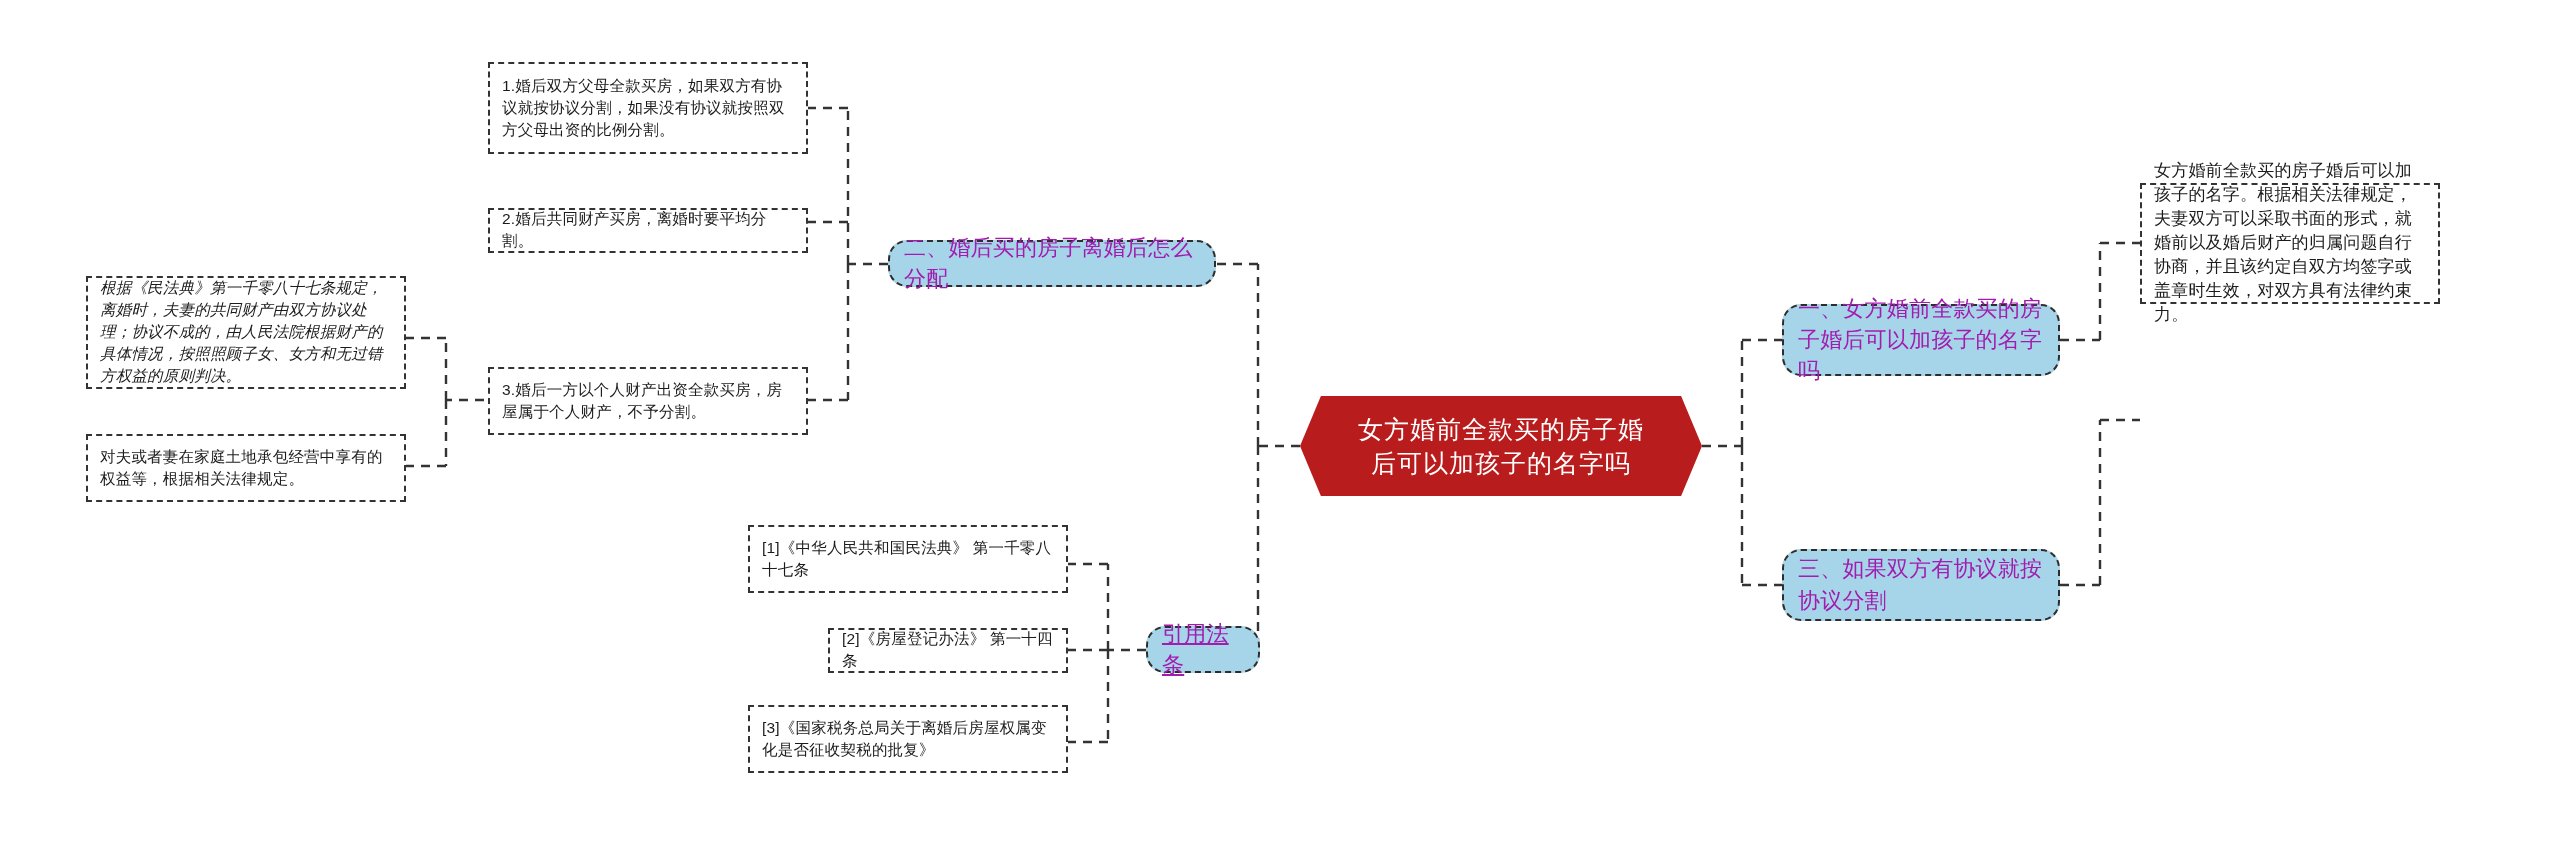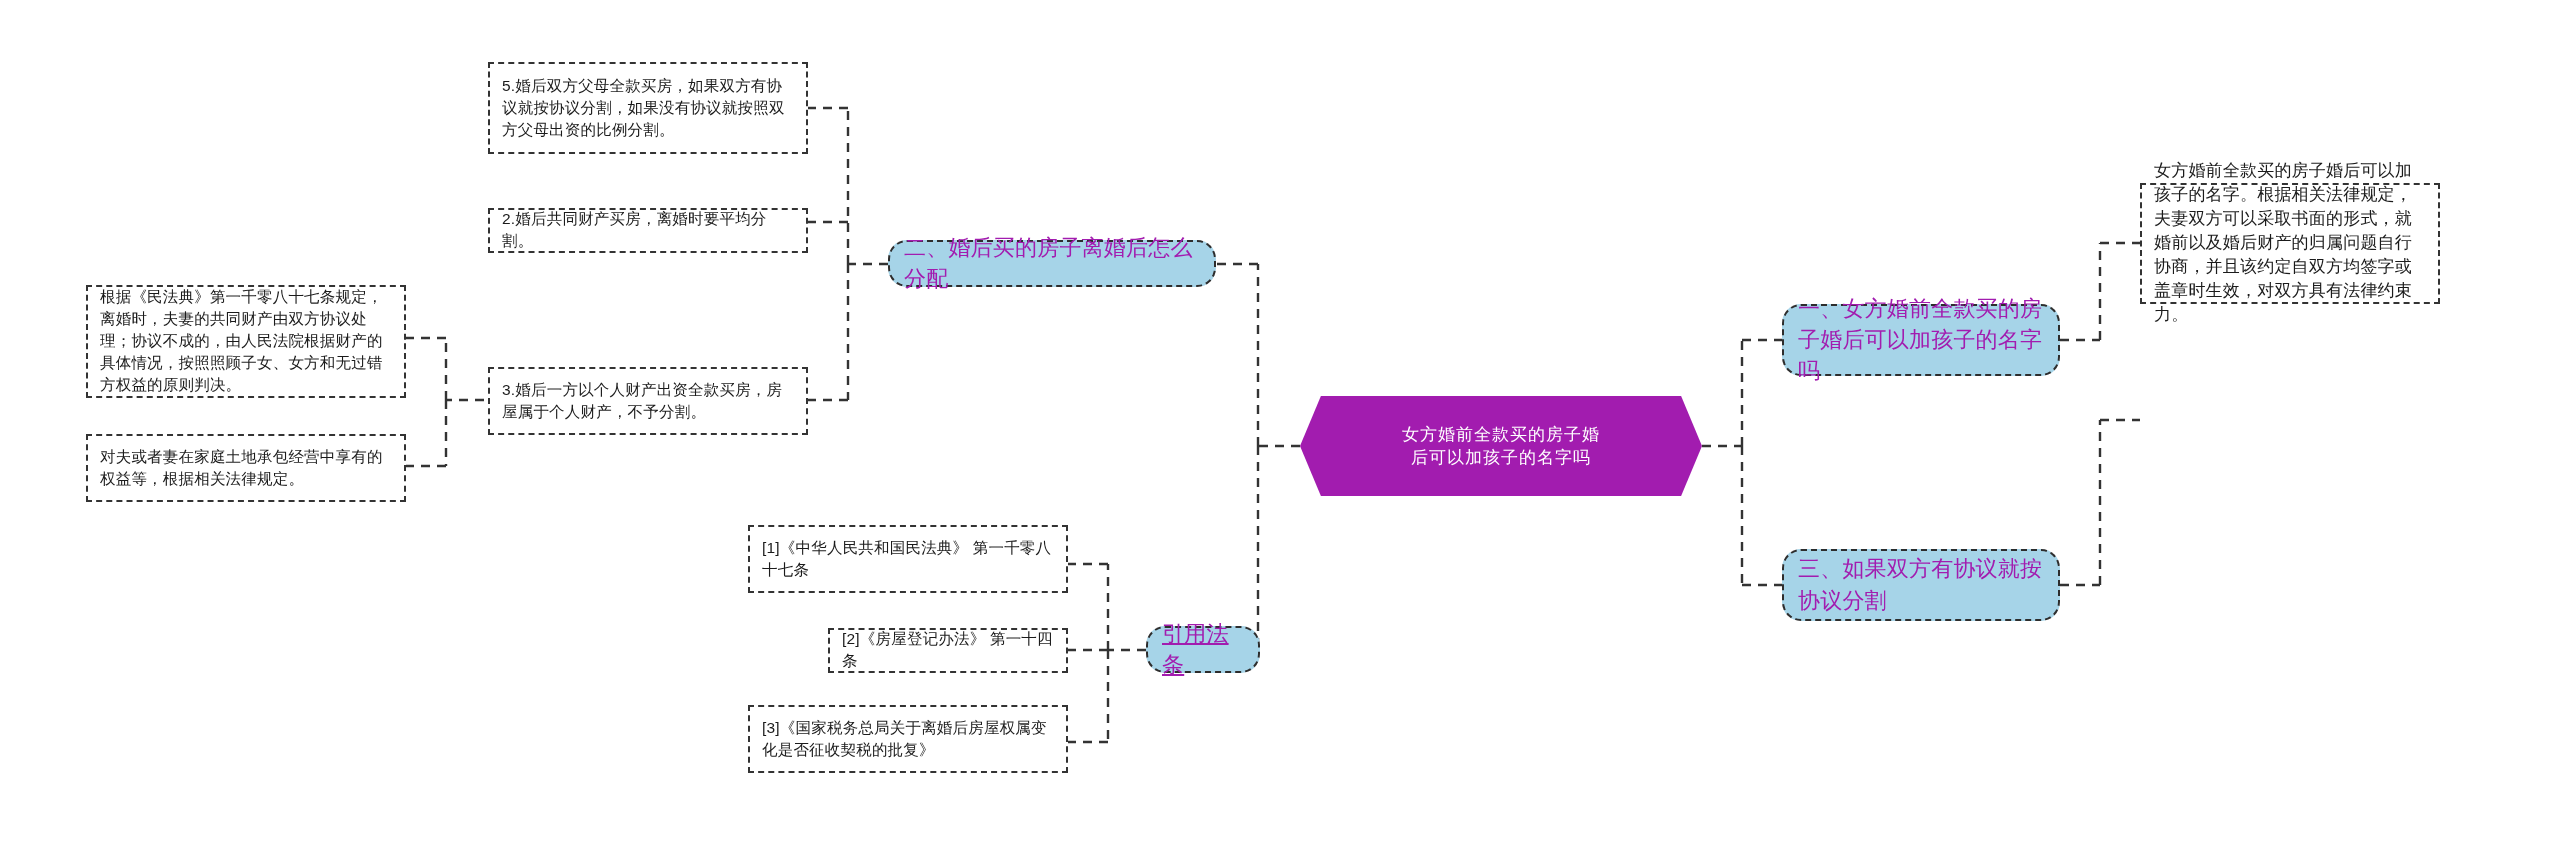"5.婚后双方父母全款买房，如果双方有协议就按协议分割，如果没有协议就按照双方父母" span.txt { text: 5 -> 1 }
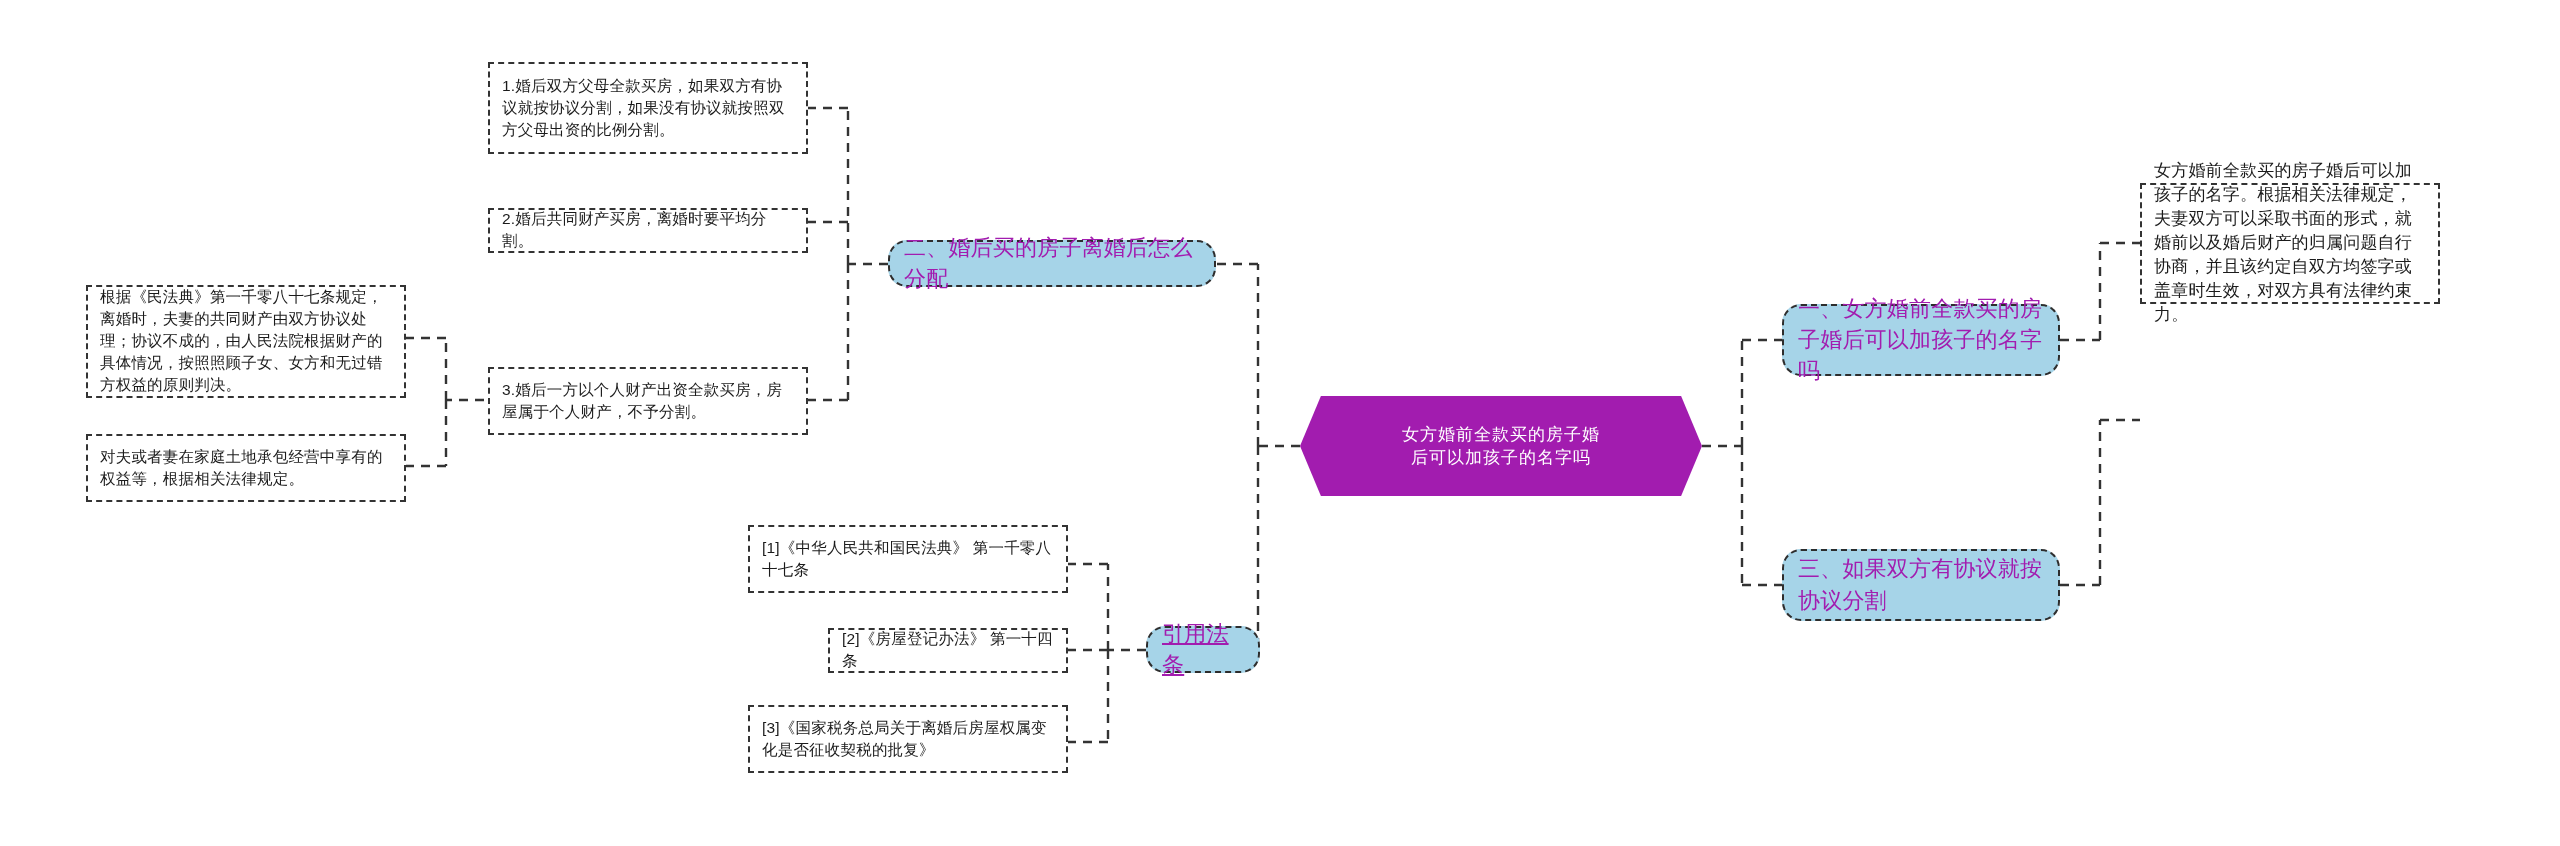"根据《民法典》第一千零八十七条规定，离婚时，夫妻的共同财产由双方协议处理；协议不" div.node { font-style: none -> italic; top: 285px -> 276px }
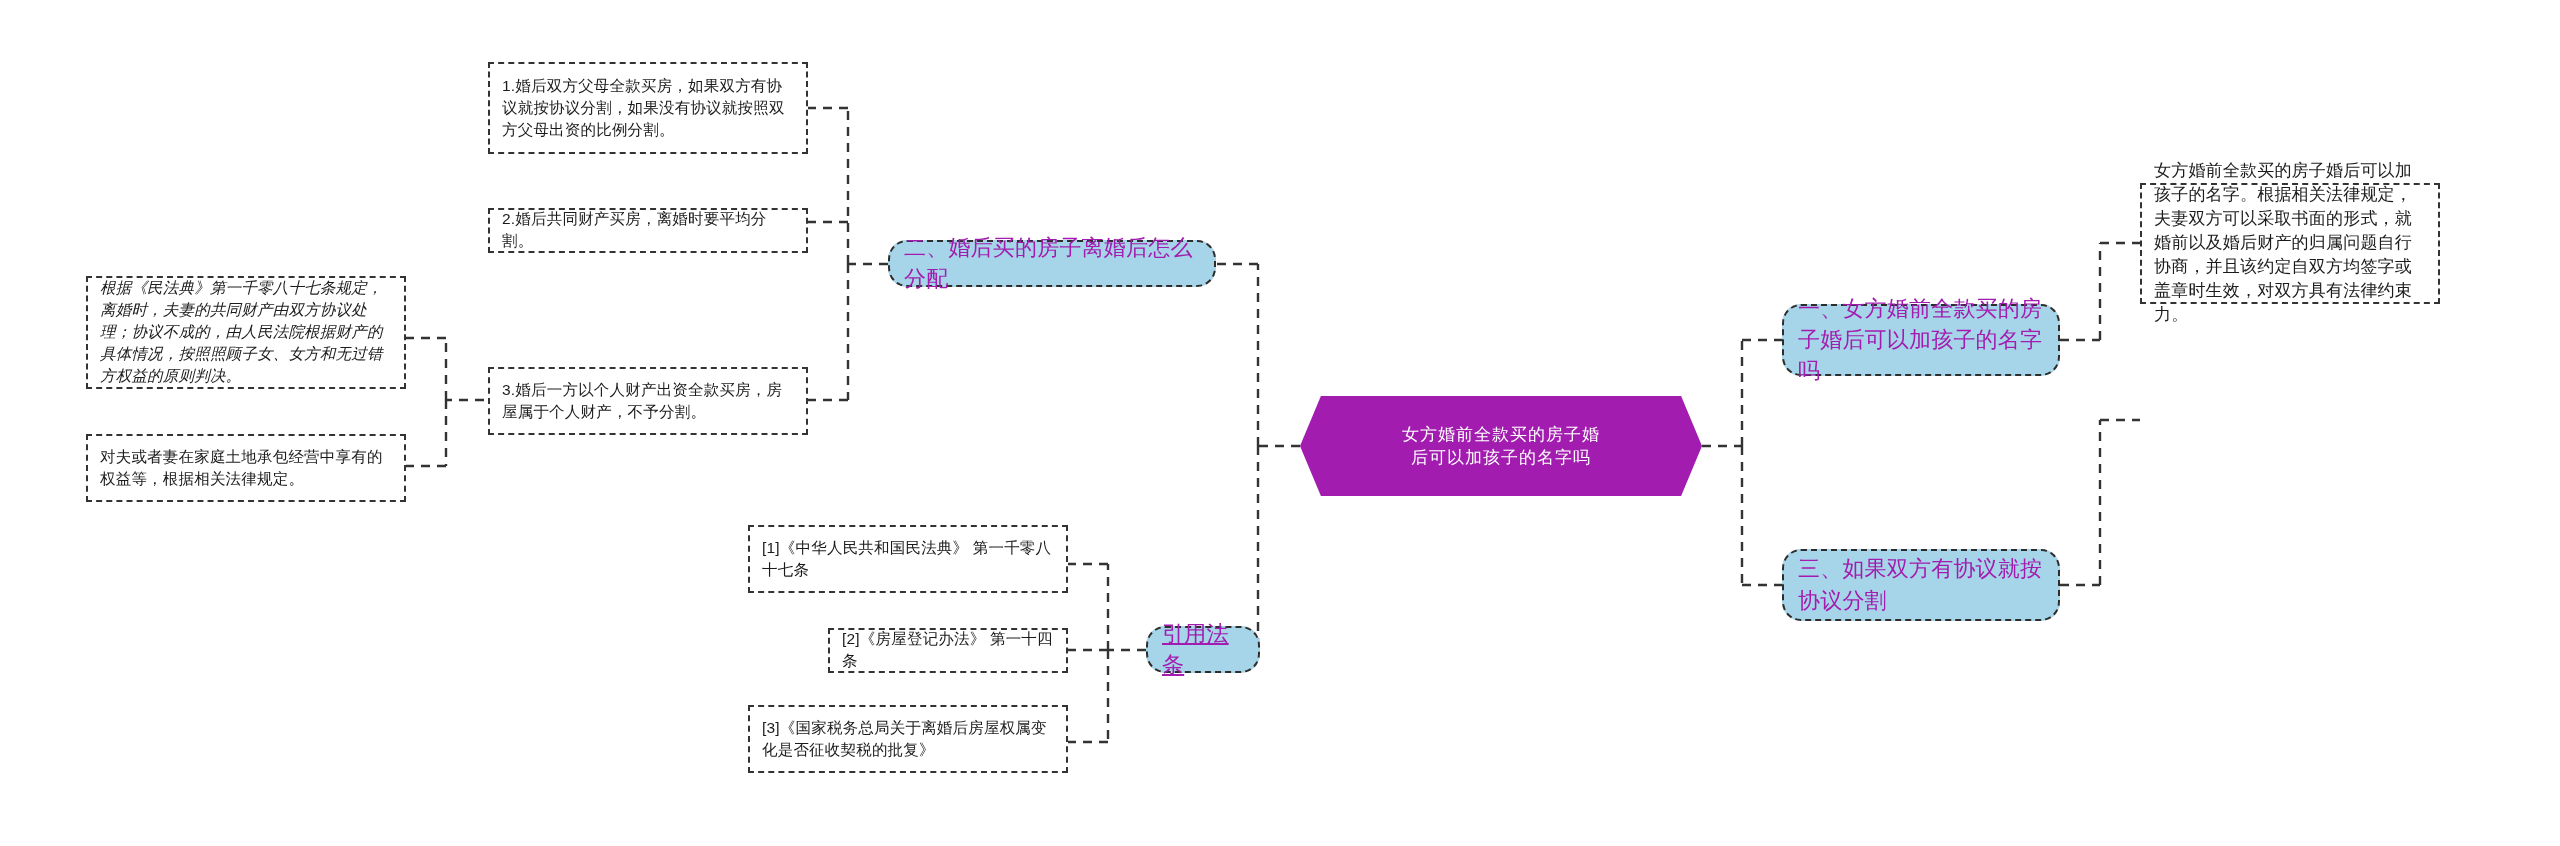"女方婚前全款买的房子婚" .root { background: #a21caf -> #b91c1c; font-size: 17px -> 25px }
